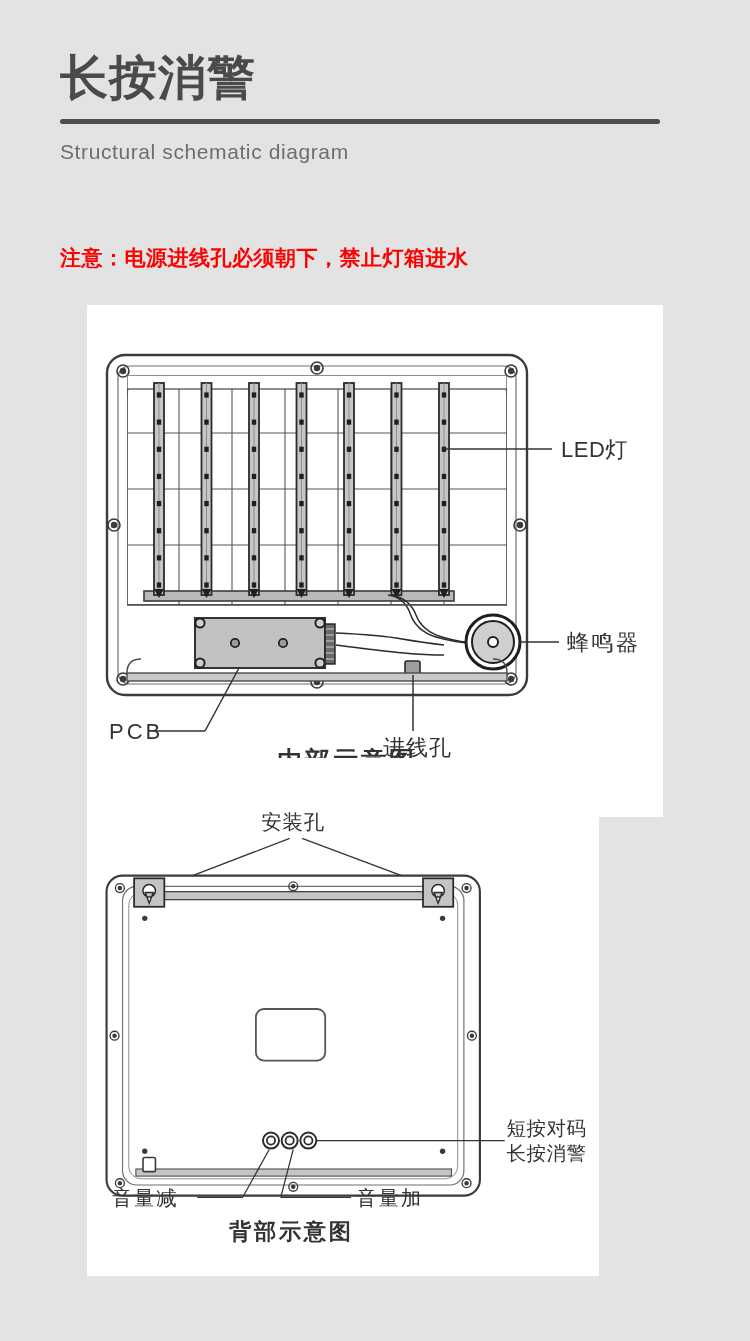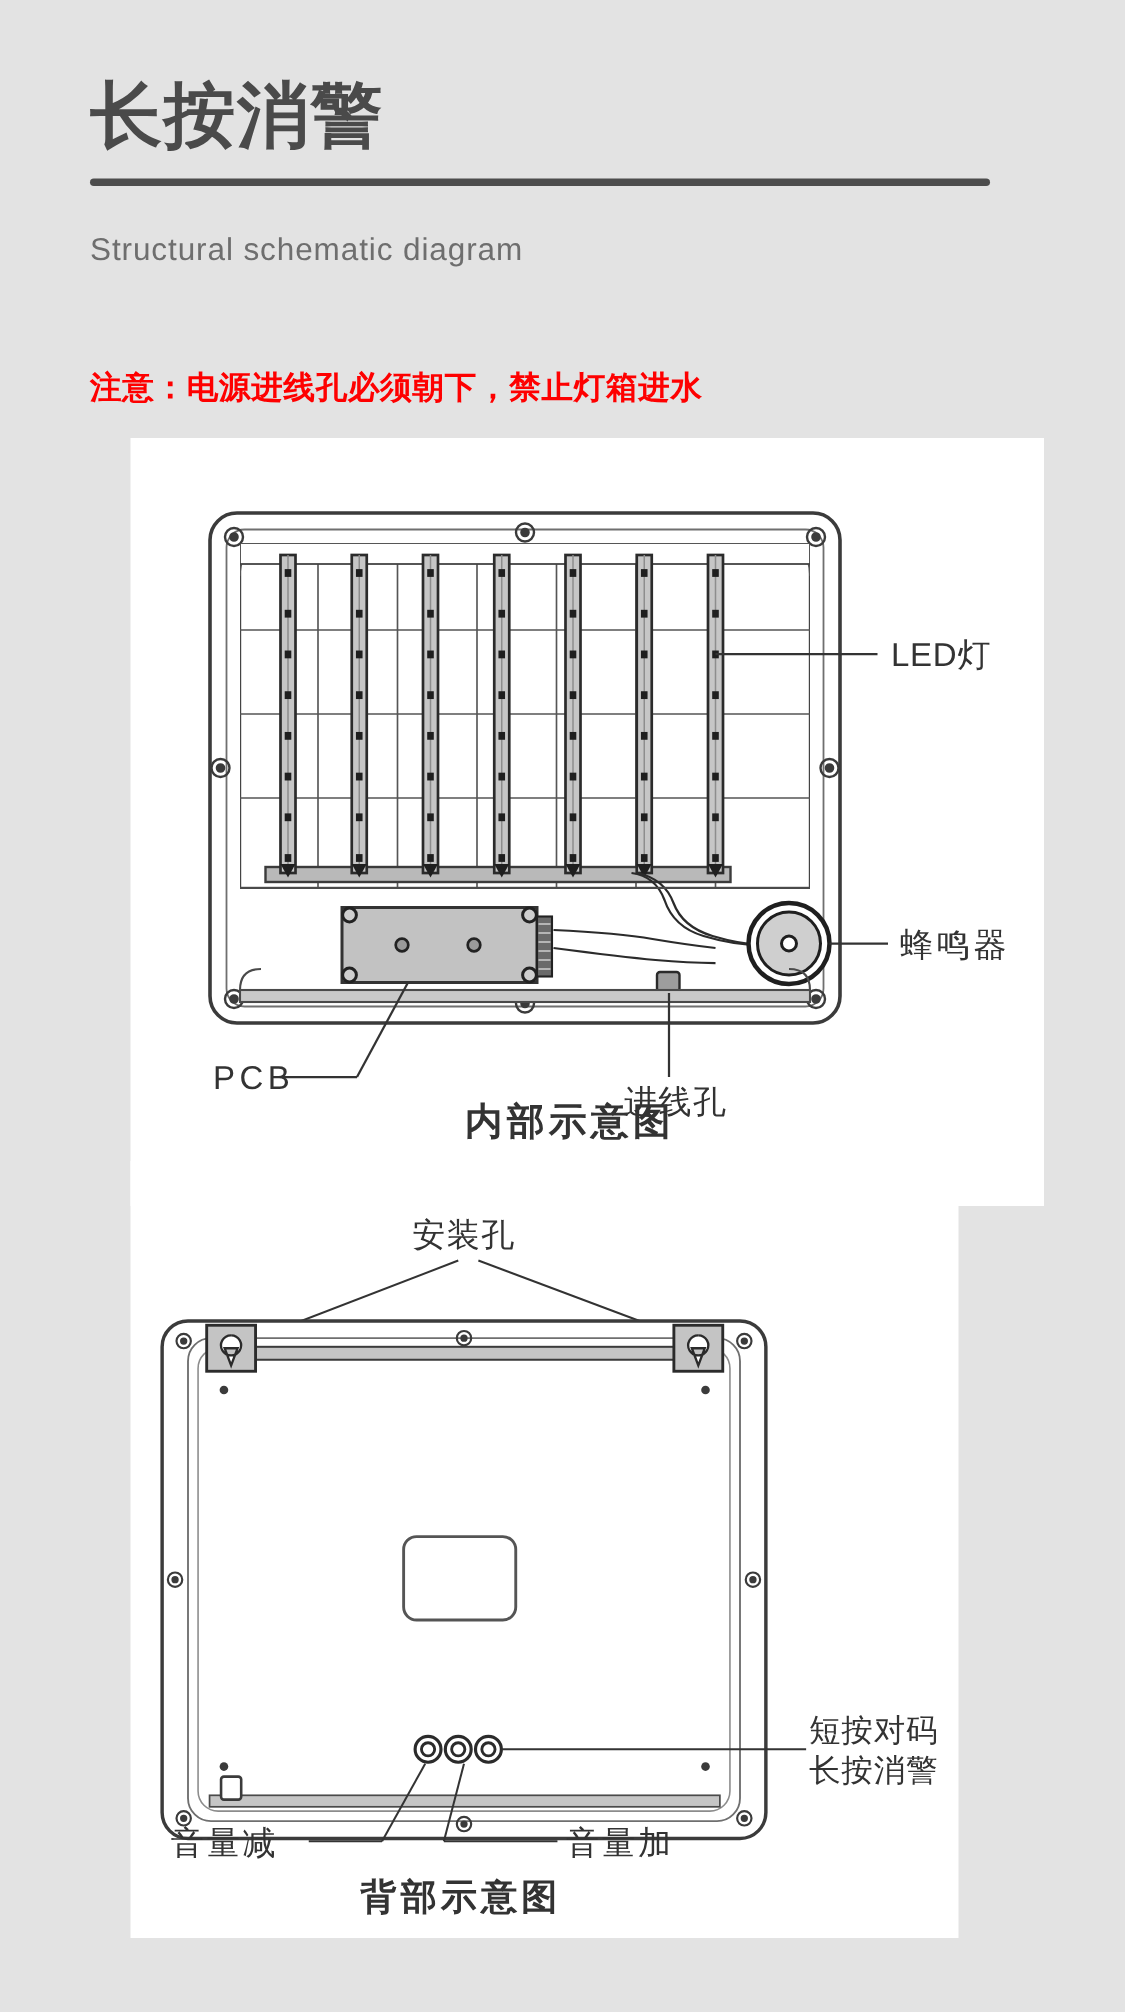"Structural schematic diagram" .subtitle { margin-top: 31px -> 16px }
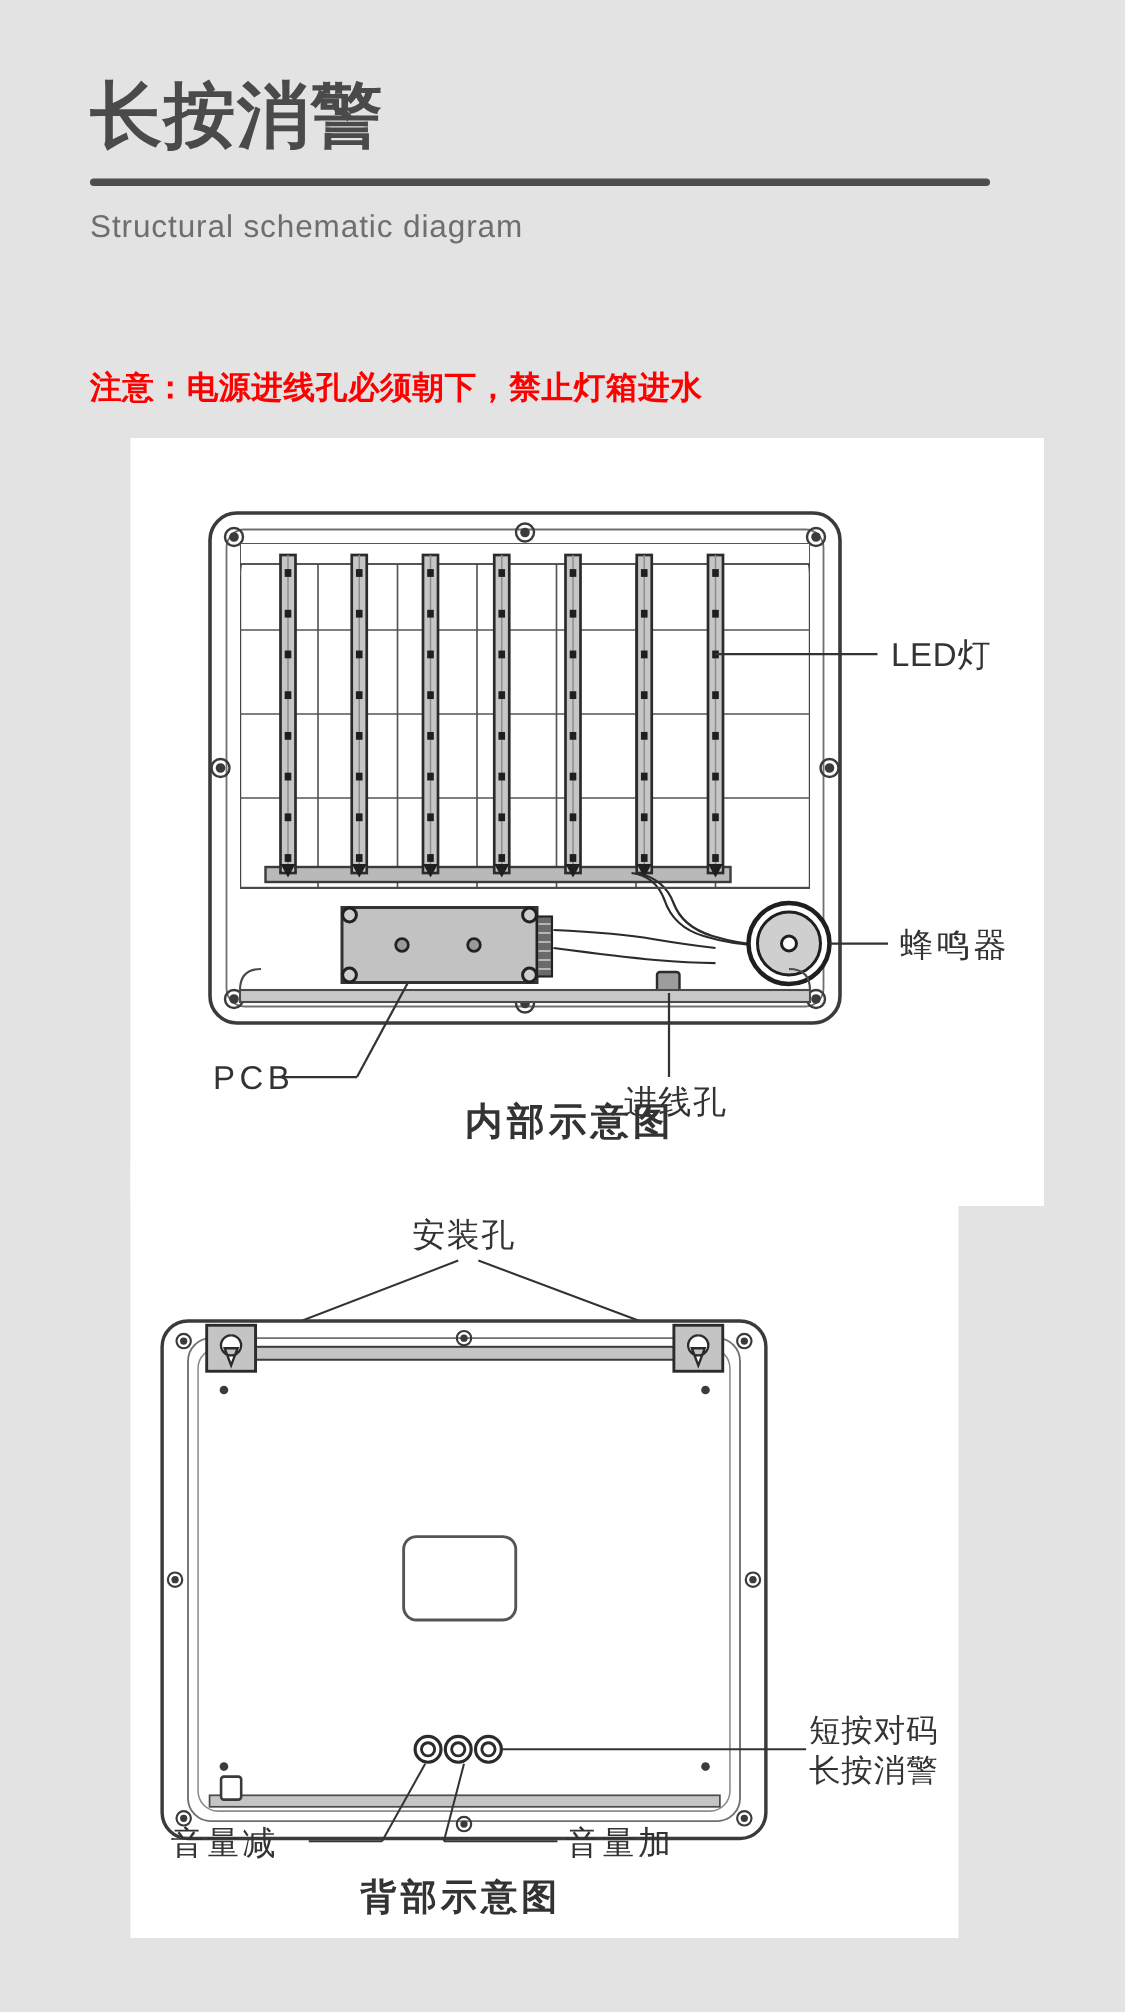"LED灯" #panel-inner { padding-left: 33px -> none; top: 292px -> 305px }
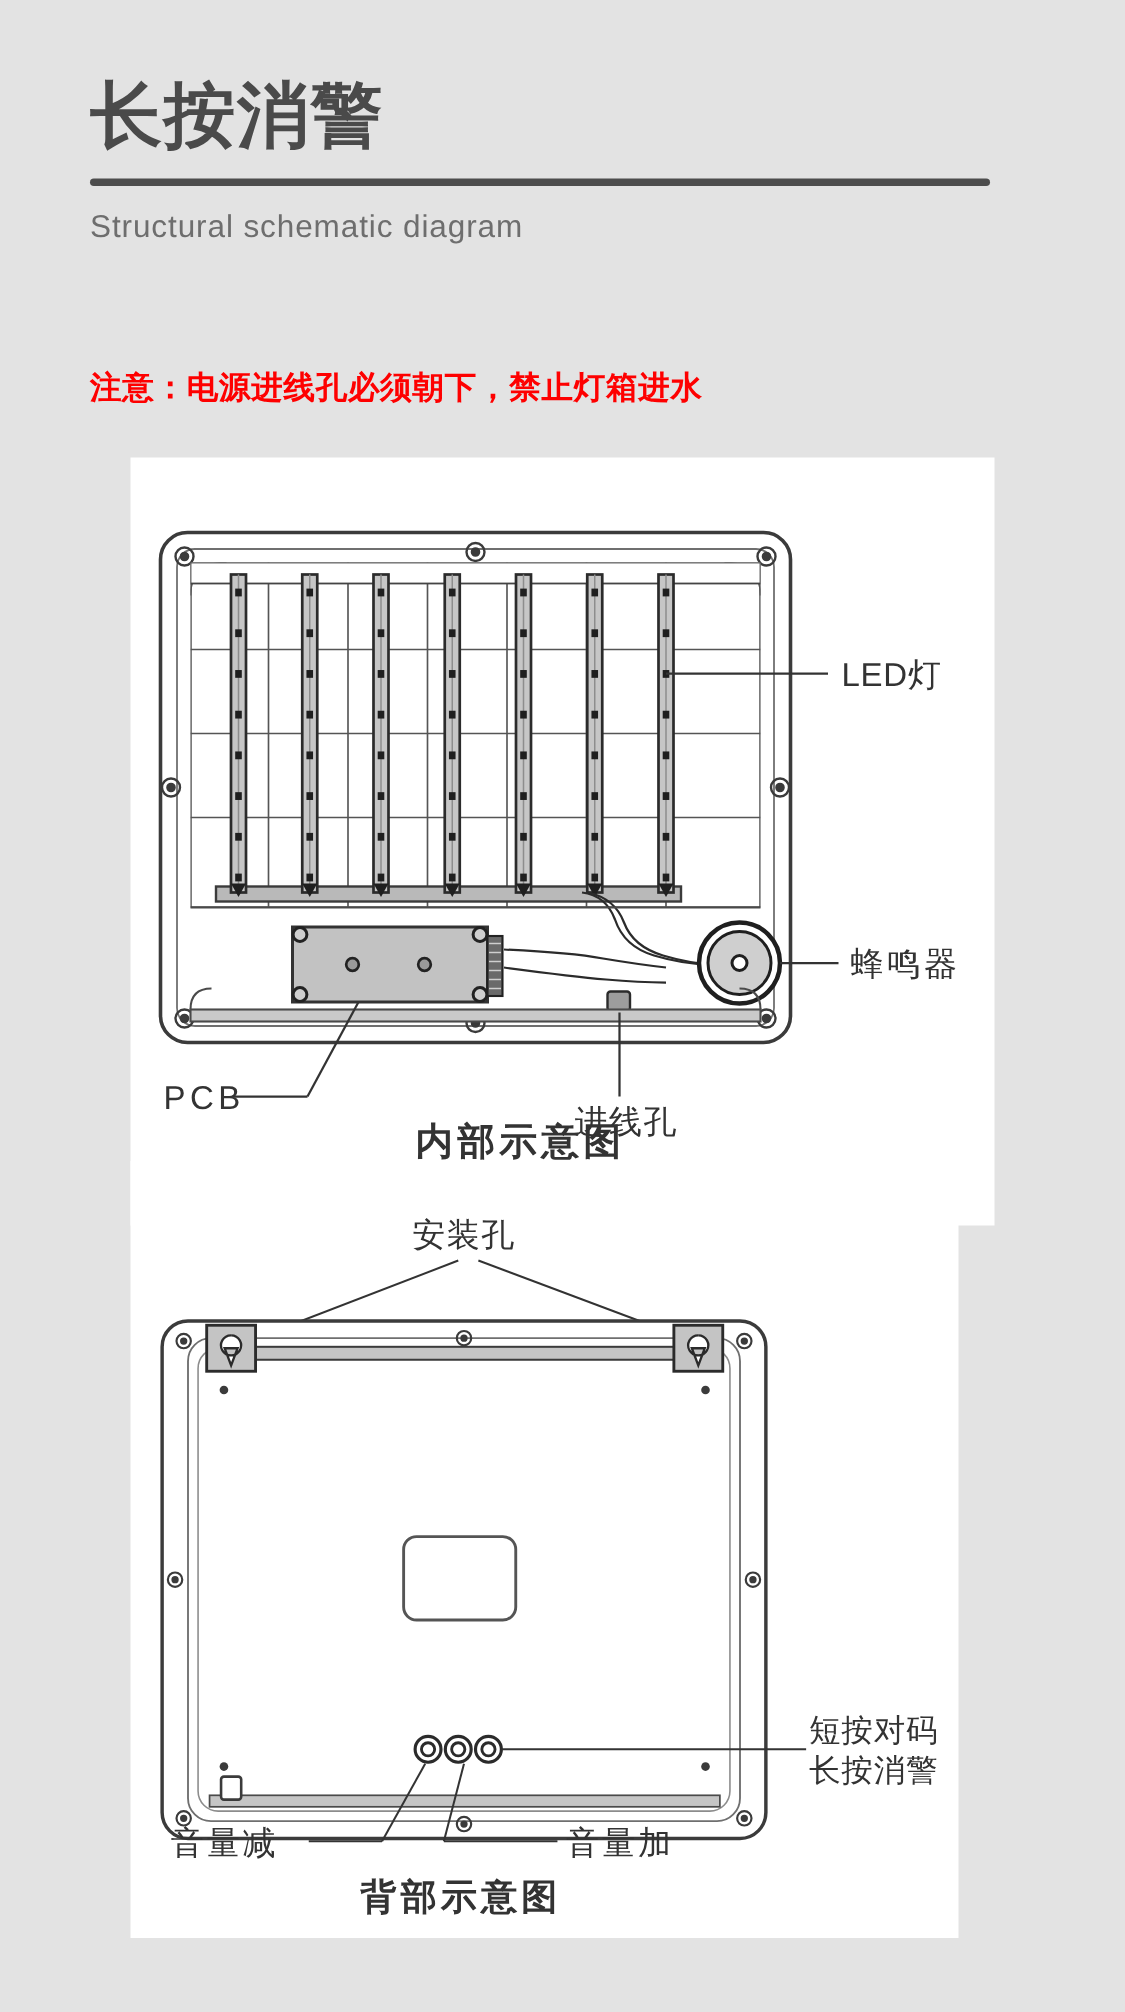"安装孔" #panel-back { top: 774px -> 758px; width: 552px -> 512px }
